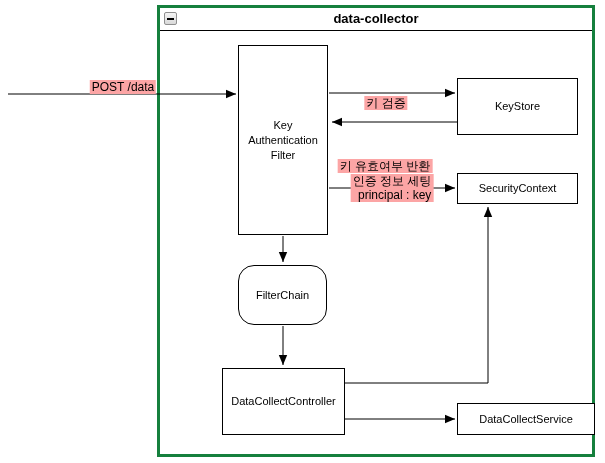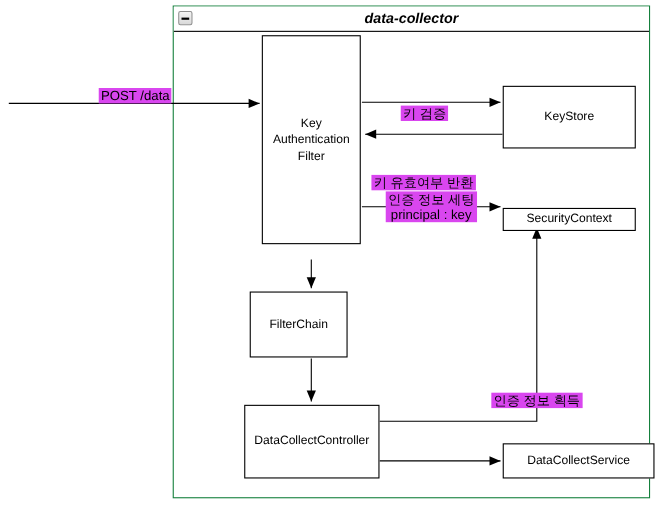"data-collector" .frame { border: 1px solid #15803d -> 3px solid #15803d; font-style: italic -> none }
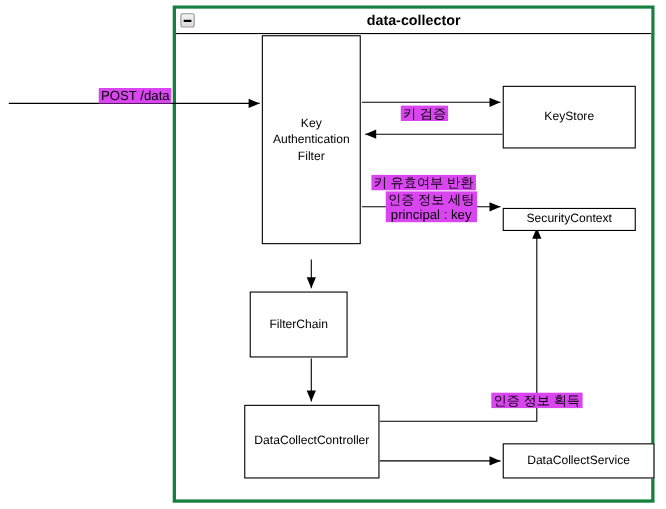"POST /data" .edge-label { background: #d946ef -> #fca5a5 }
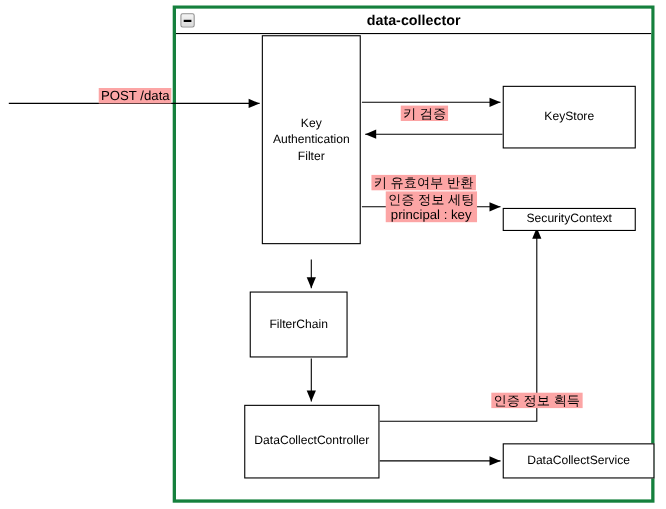"Key Authentication Filter" .n-kaf { top: 32px -> 45px }
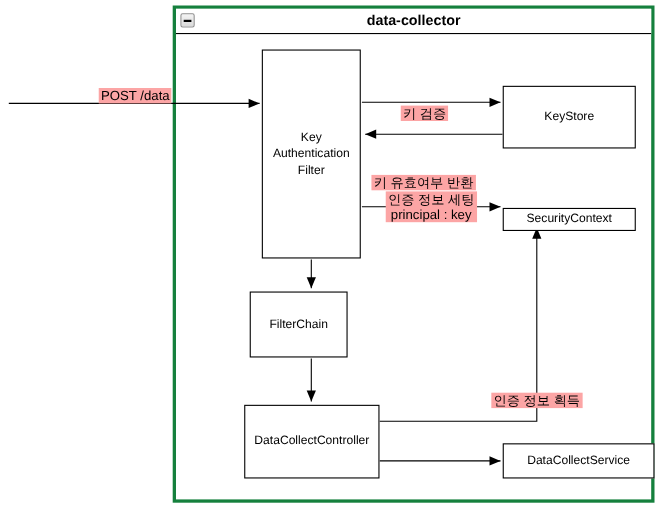"인증 정보 세팅" .l-authset { text-align: none -> right }
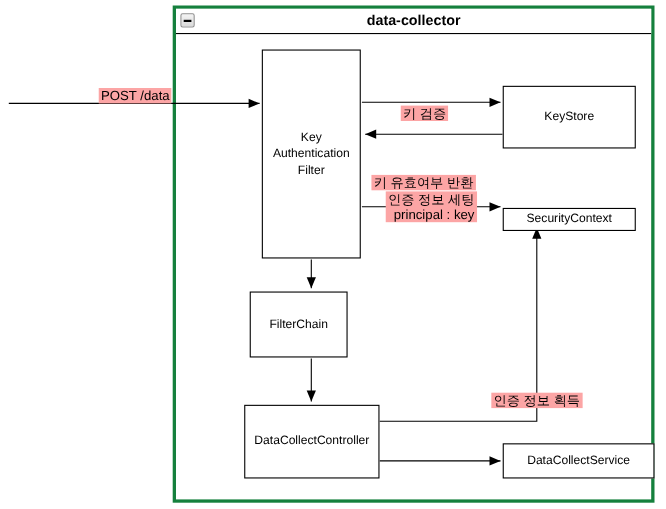"SecurityContext" .n-security { height: 21px -> 31px; margin-top: 16px -> none }
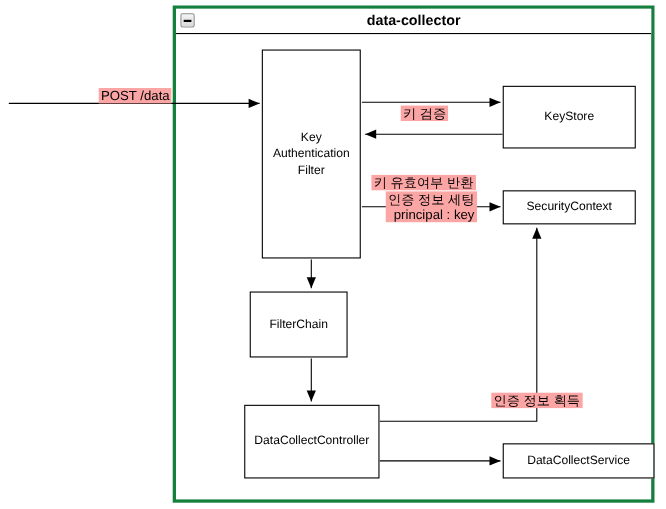"FilterChain" .n-filter { border-radius: none -> 16px; left: 227px -> 238px }
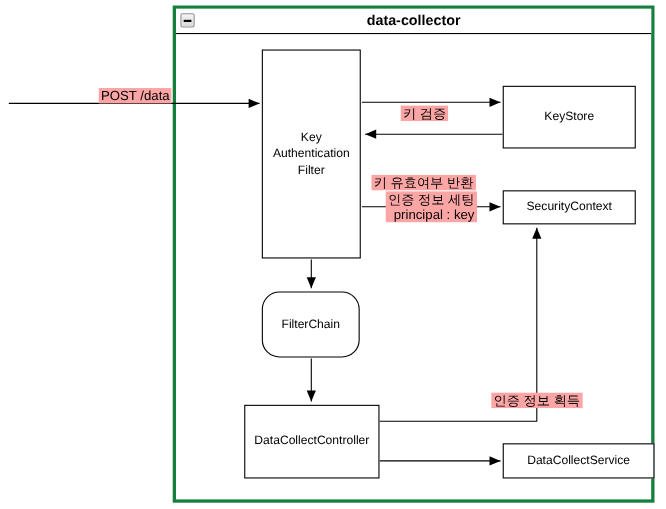"인증 정보 획득" div.edge-label { html: <div>인증 정보 획득</div> -> none }
